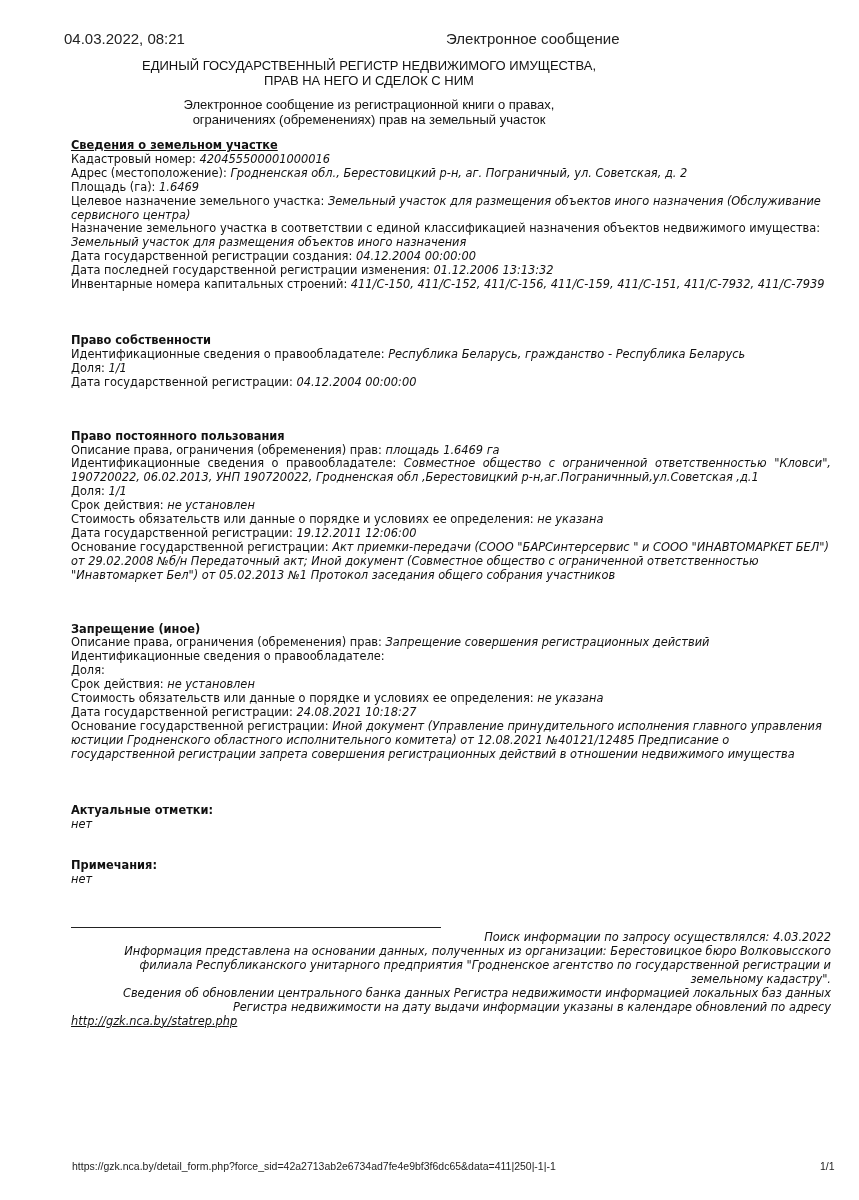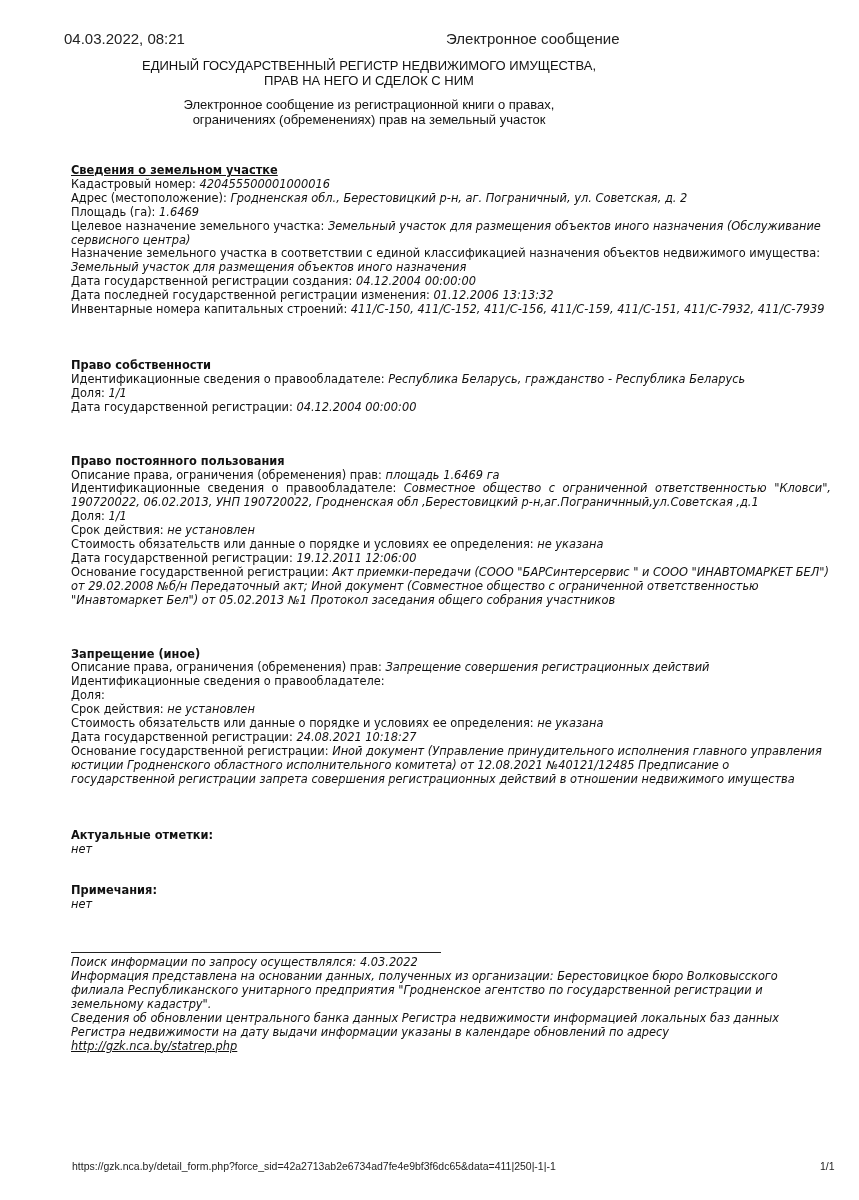"Сведения о земельном участке" .u { margin-top: 25px -> none }
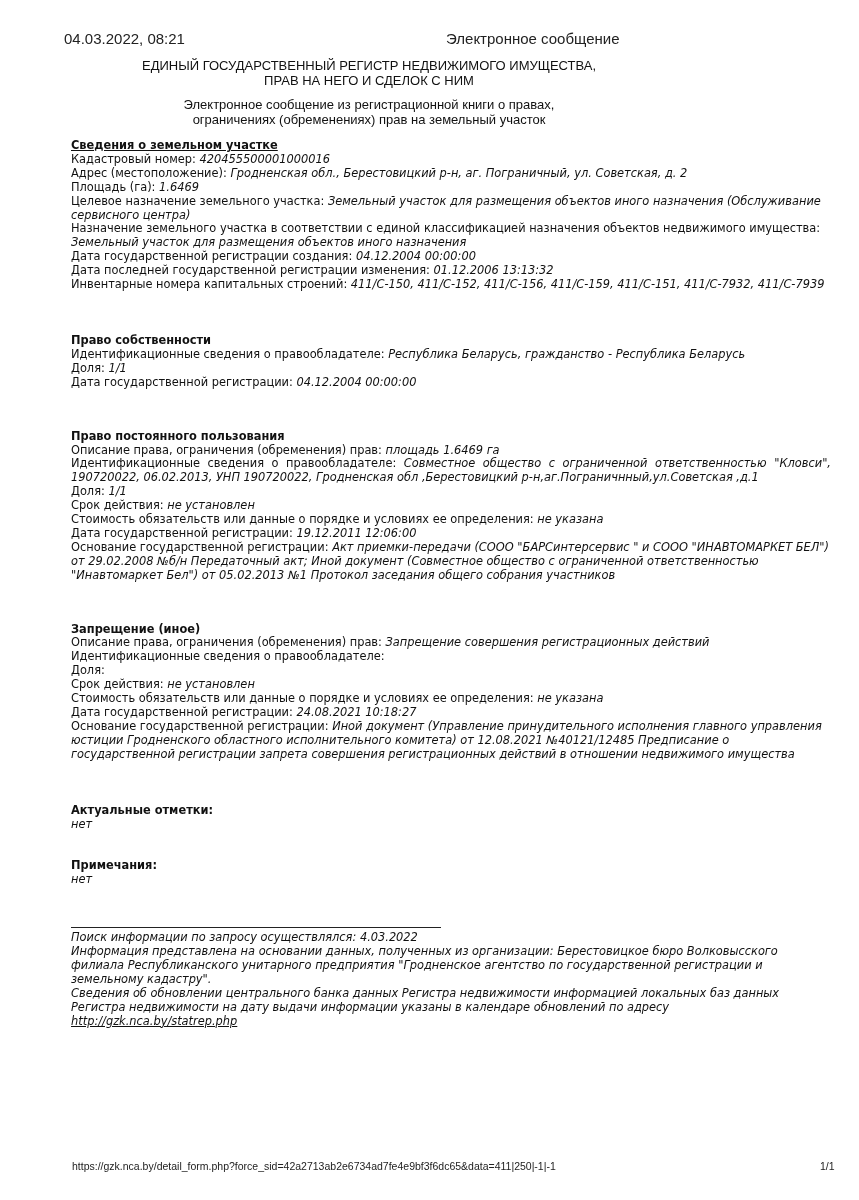"Поиск информации по запросу" .foot { text-align: none -> right }
